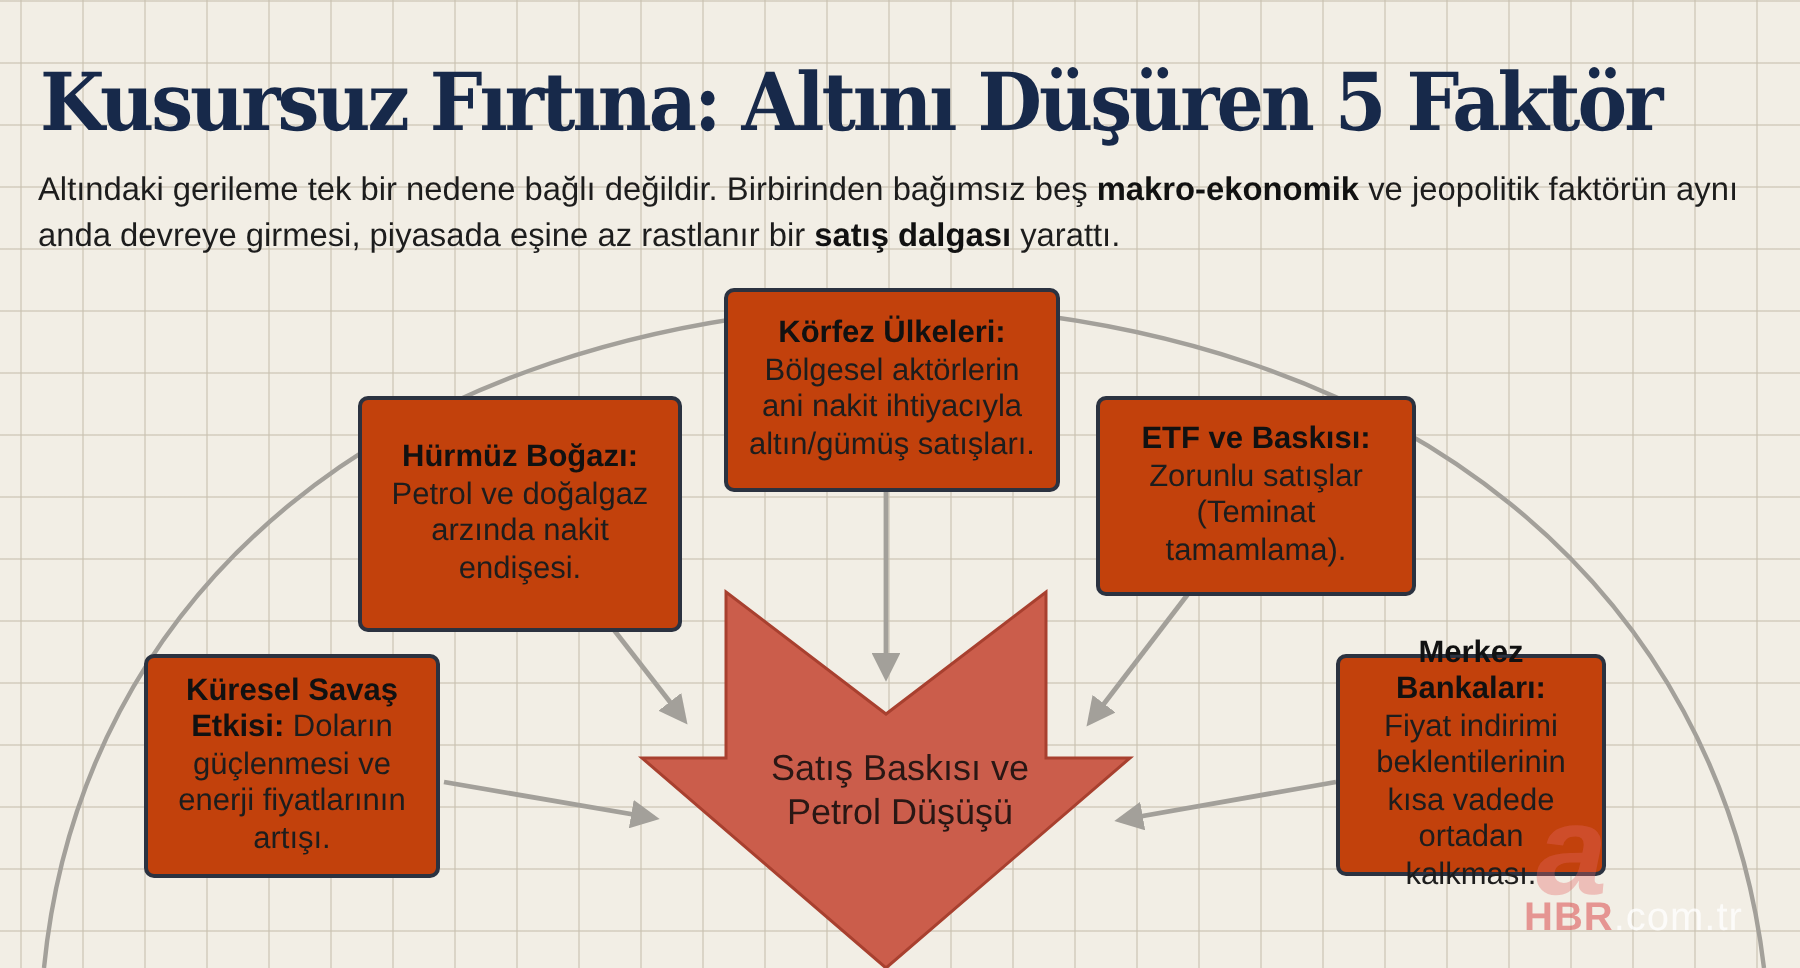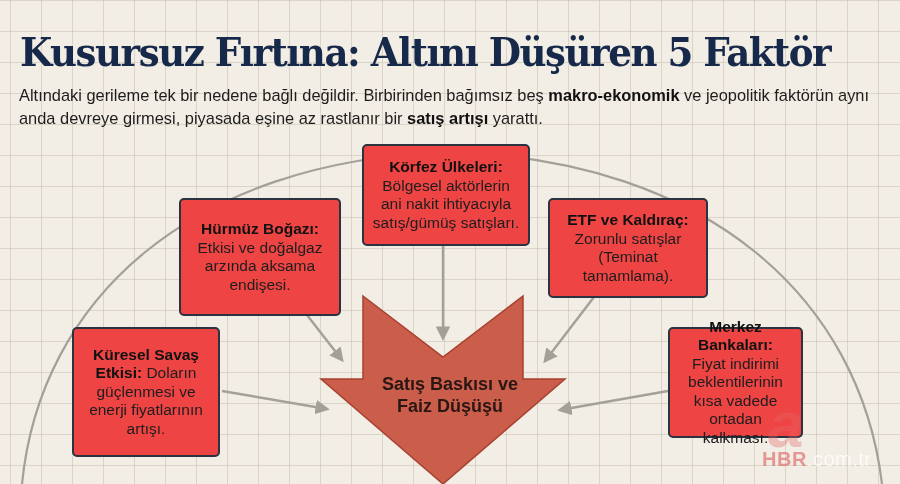"satış artışı" b { text: artışı -> dalgası }
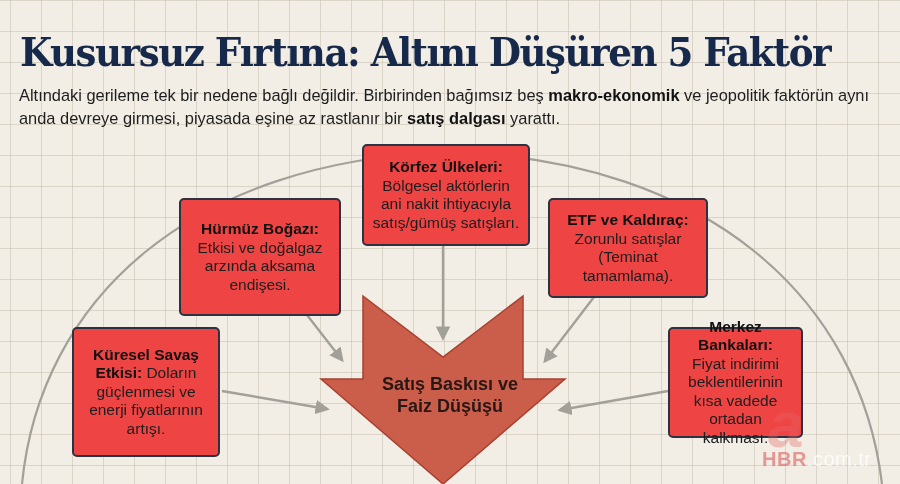"Körfez Ülkeleri:" .box { background: #ef4444 -> #c2410c }
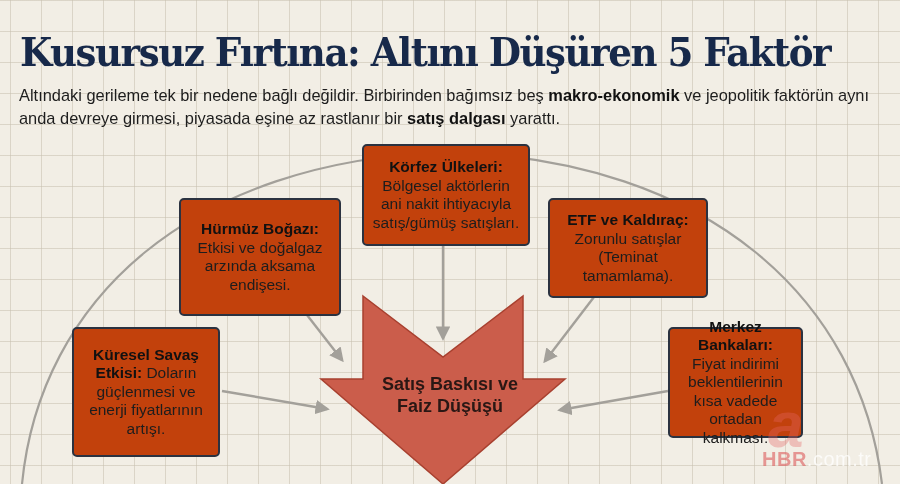"Bölgesel aktörlerin ani nakit" span { text: satış/gümüş -> altın/gümüş }
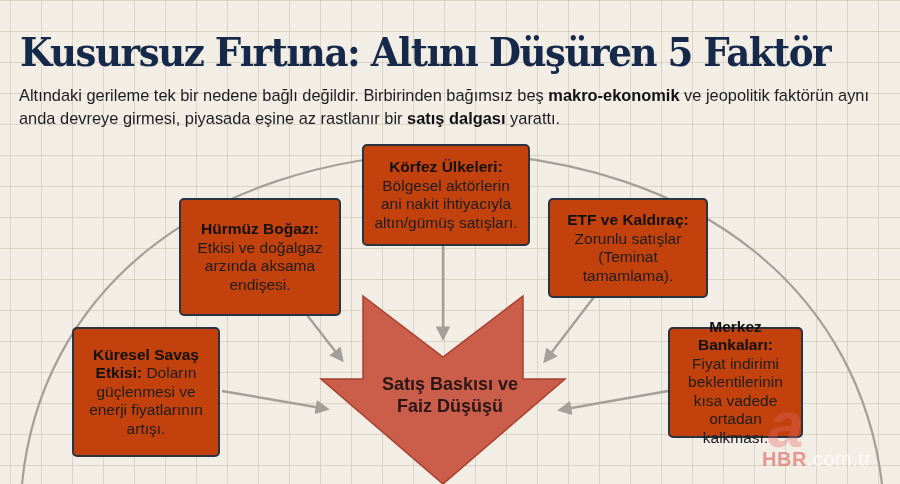"ETF ve Kaldıraç:" b { text: Kaldıraç -> Baskısı }
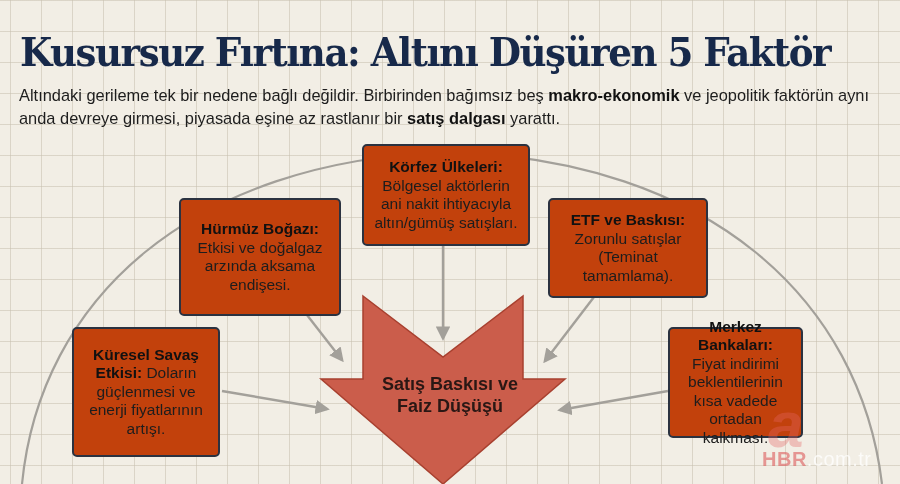"Etkisi ve doğalgaz arzında aksama" span { text: Etkisi ve doğalgaz arzında aksama -> Petrol ve doğalgaz arzında nakit }
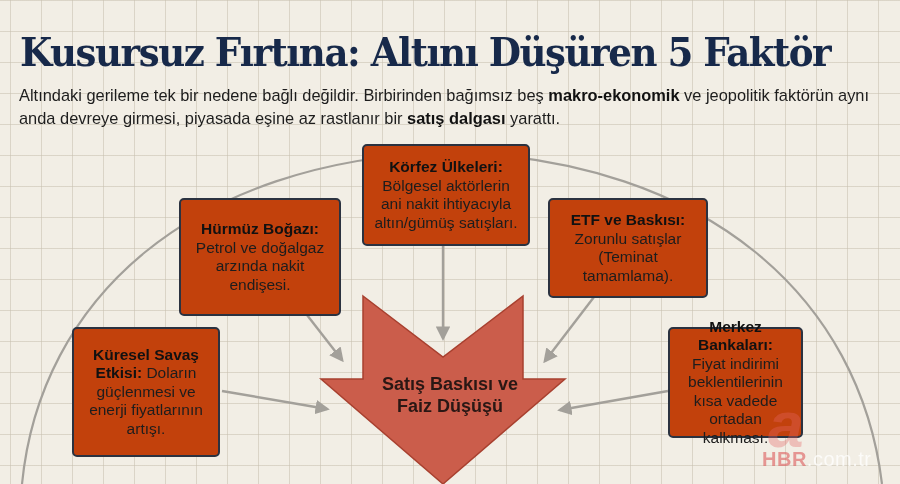"Küresel Savaş Etkisi: Doların güçlenmesi" div.box { height: 130px -> 112px }
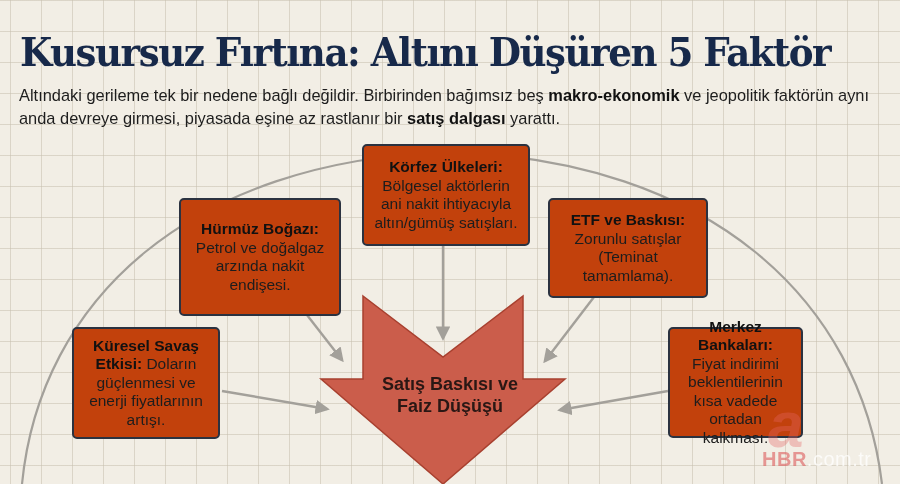"Satış Baskısı ve" .center-label { font-weight: bold -> normal }
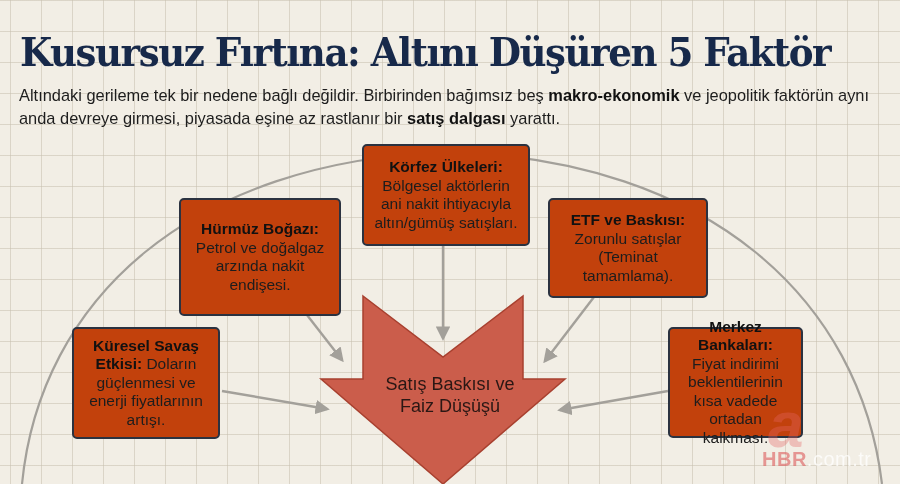"Faiz Düşüşü" div { text: Faiz -> Petrol }
